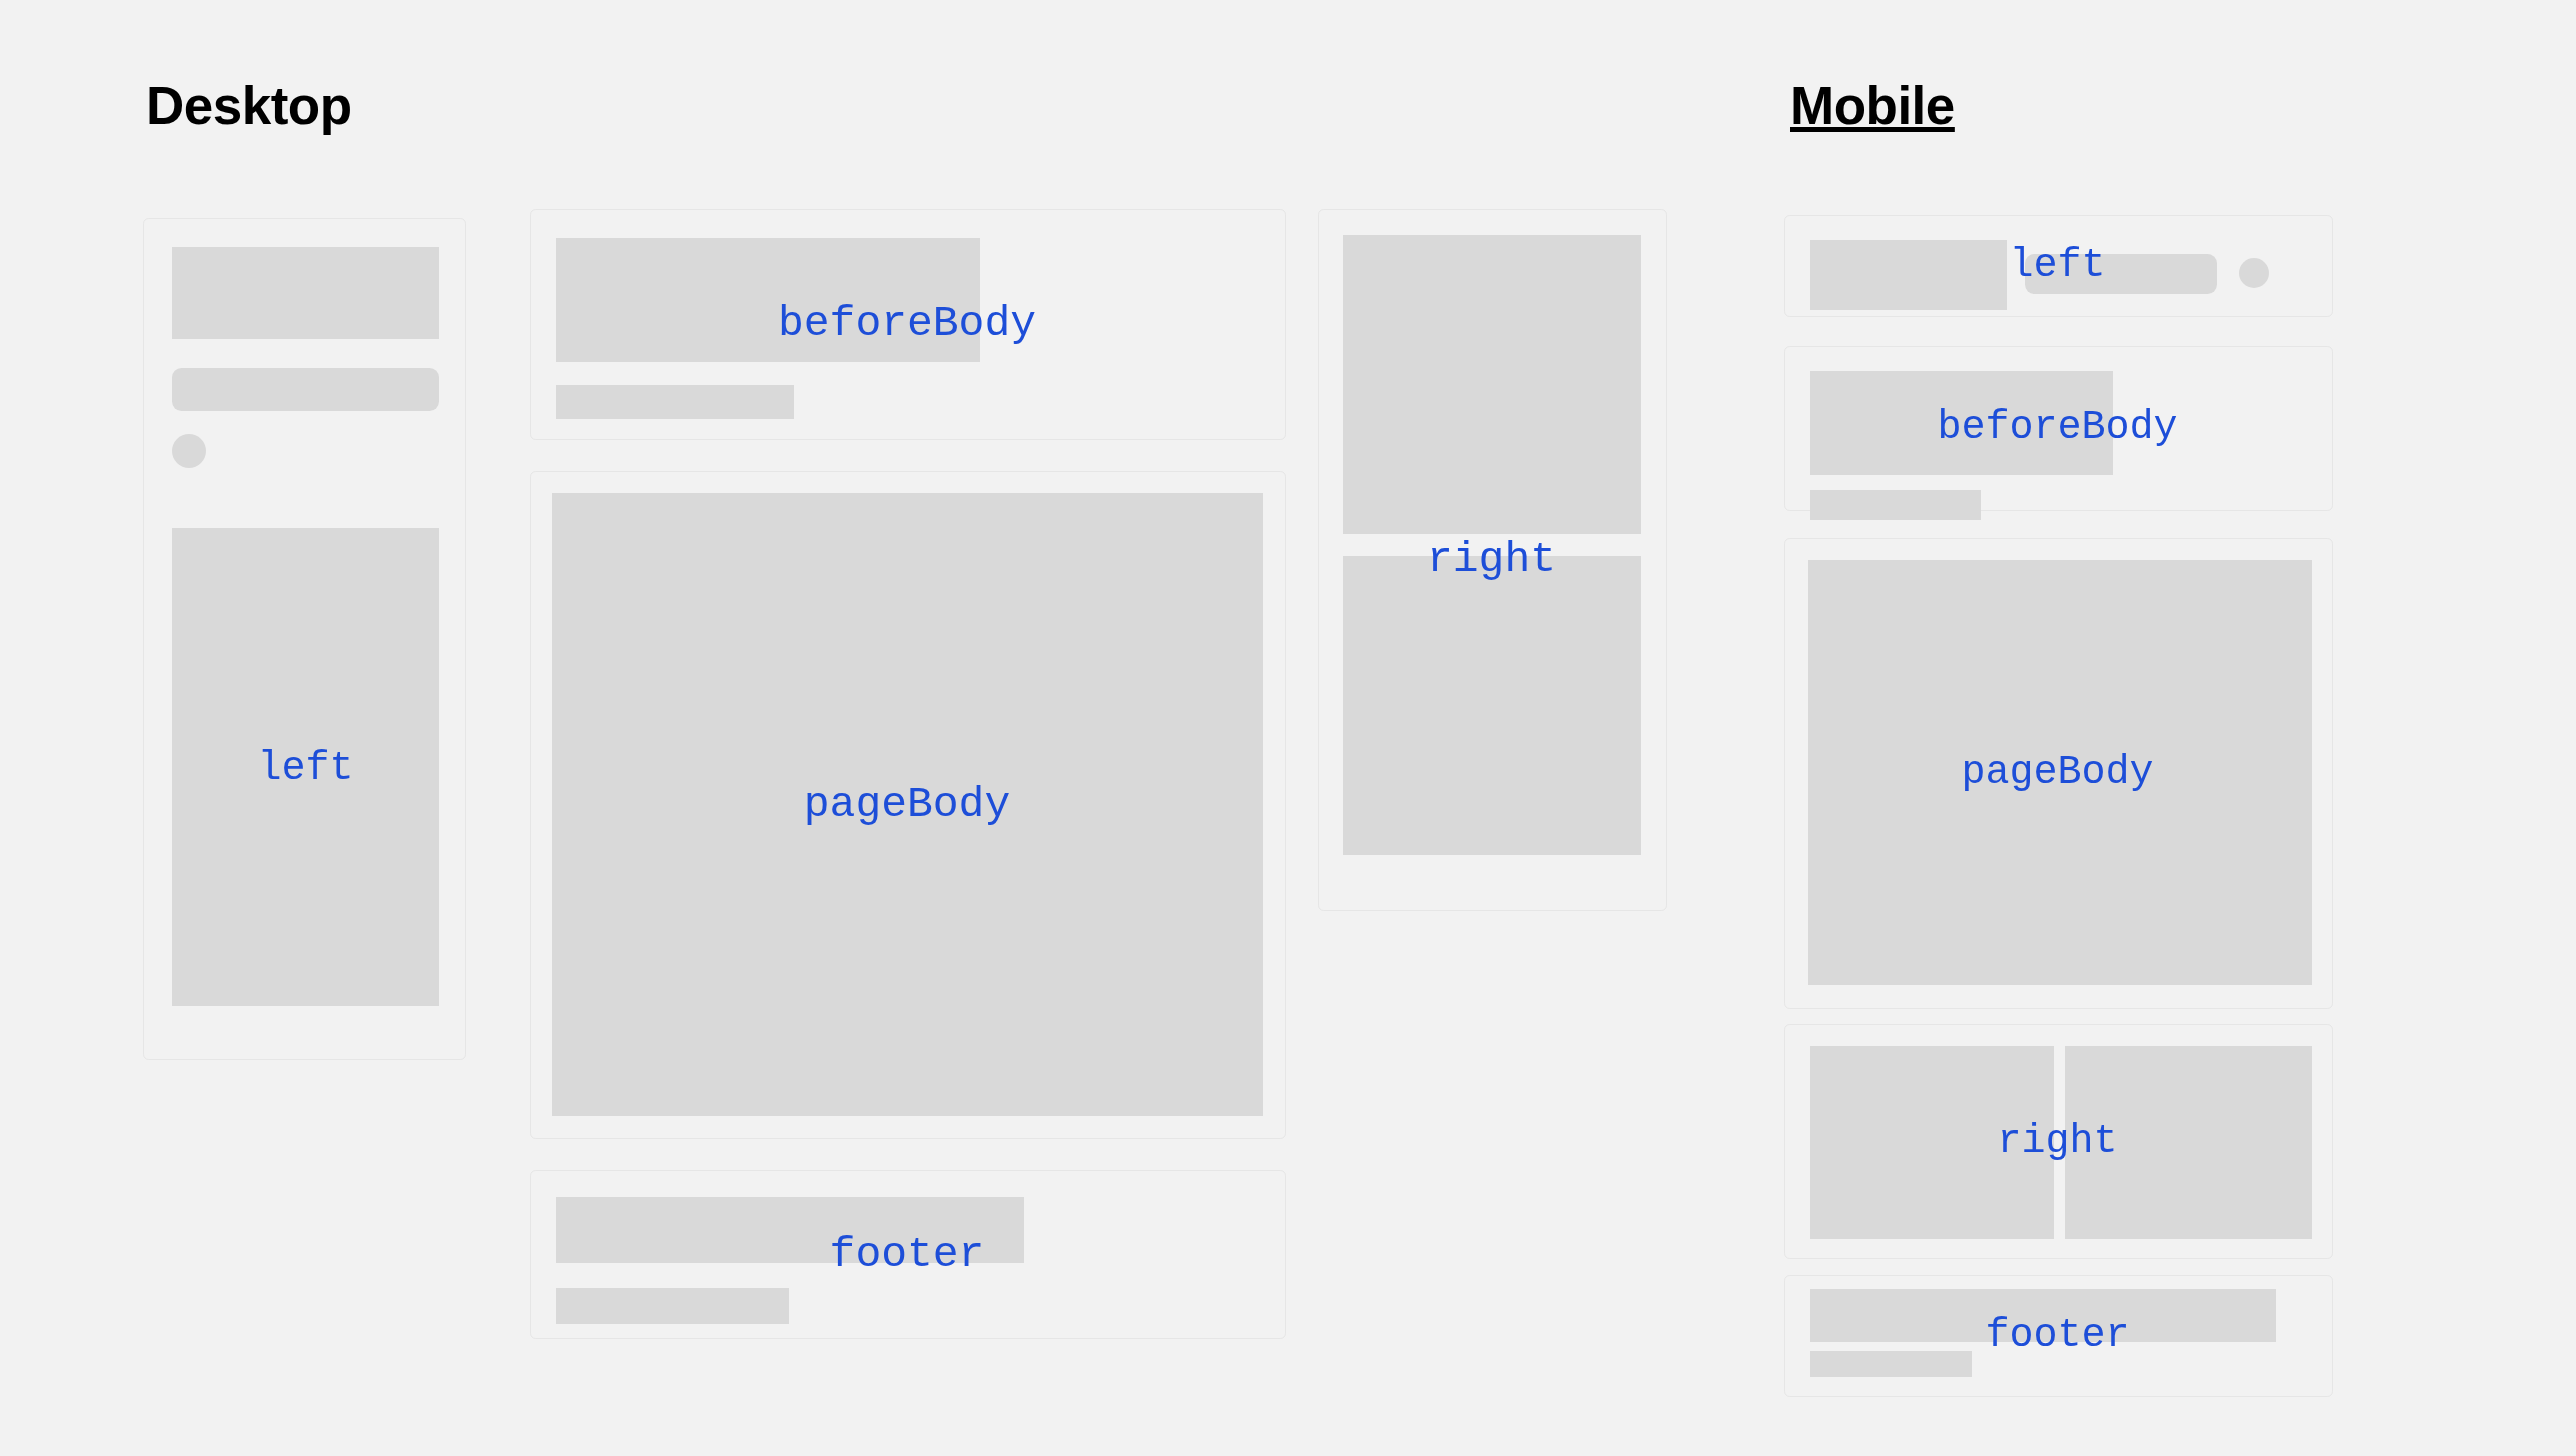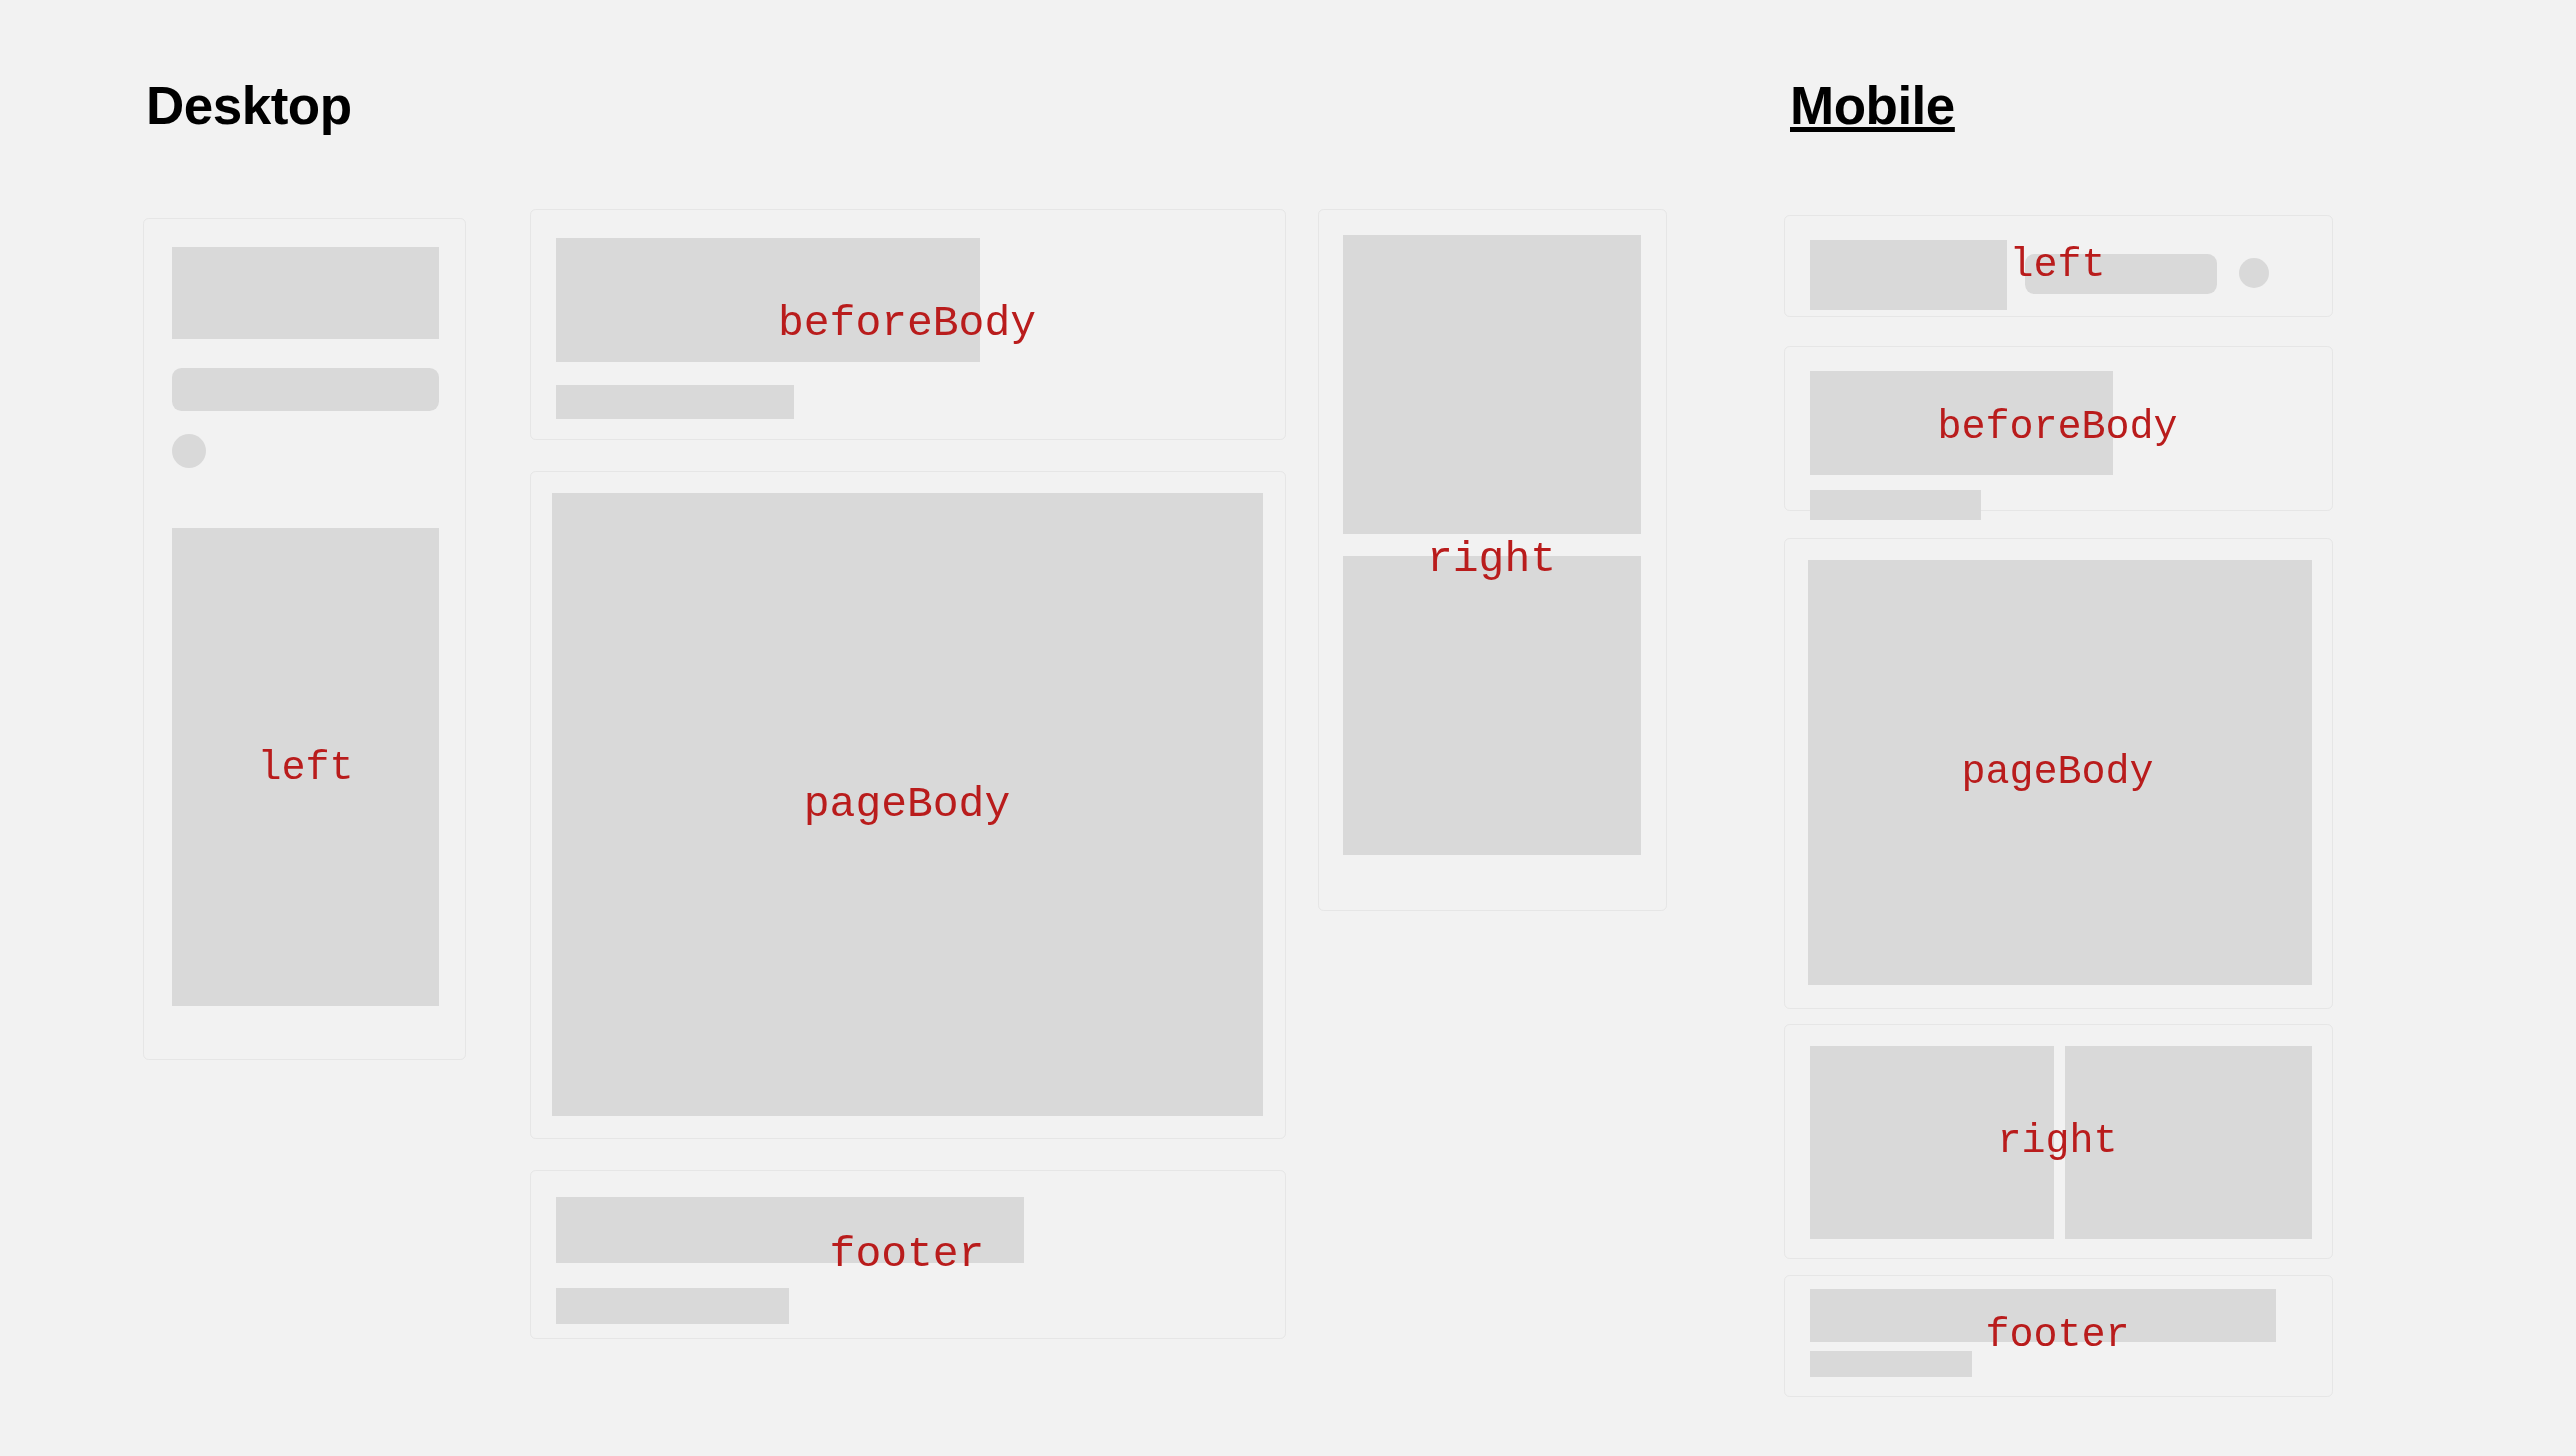"left" .slot-label { color: #b91c1c -> #1d4ed8 }
